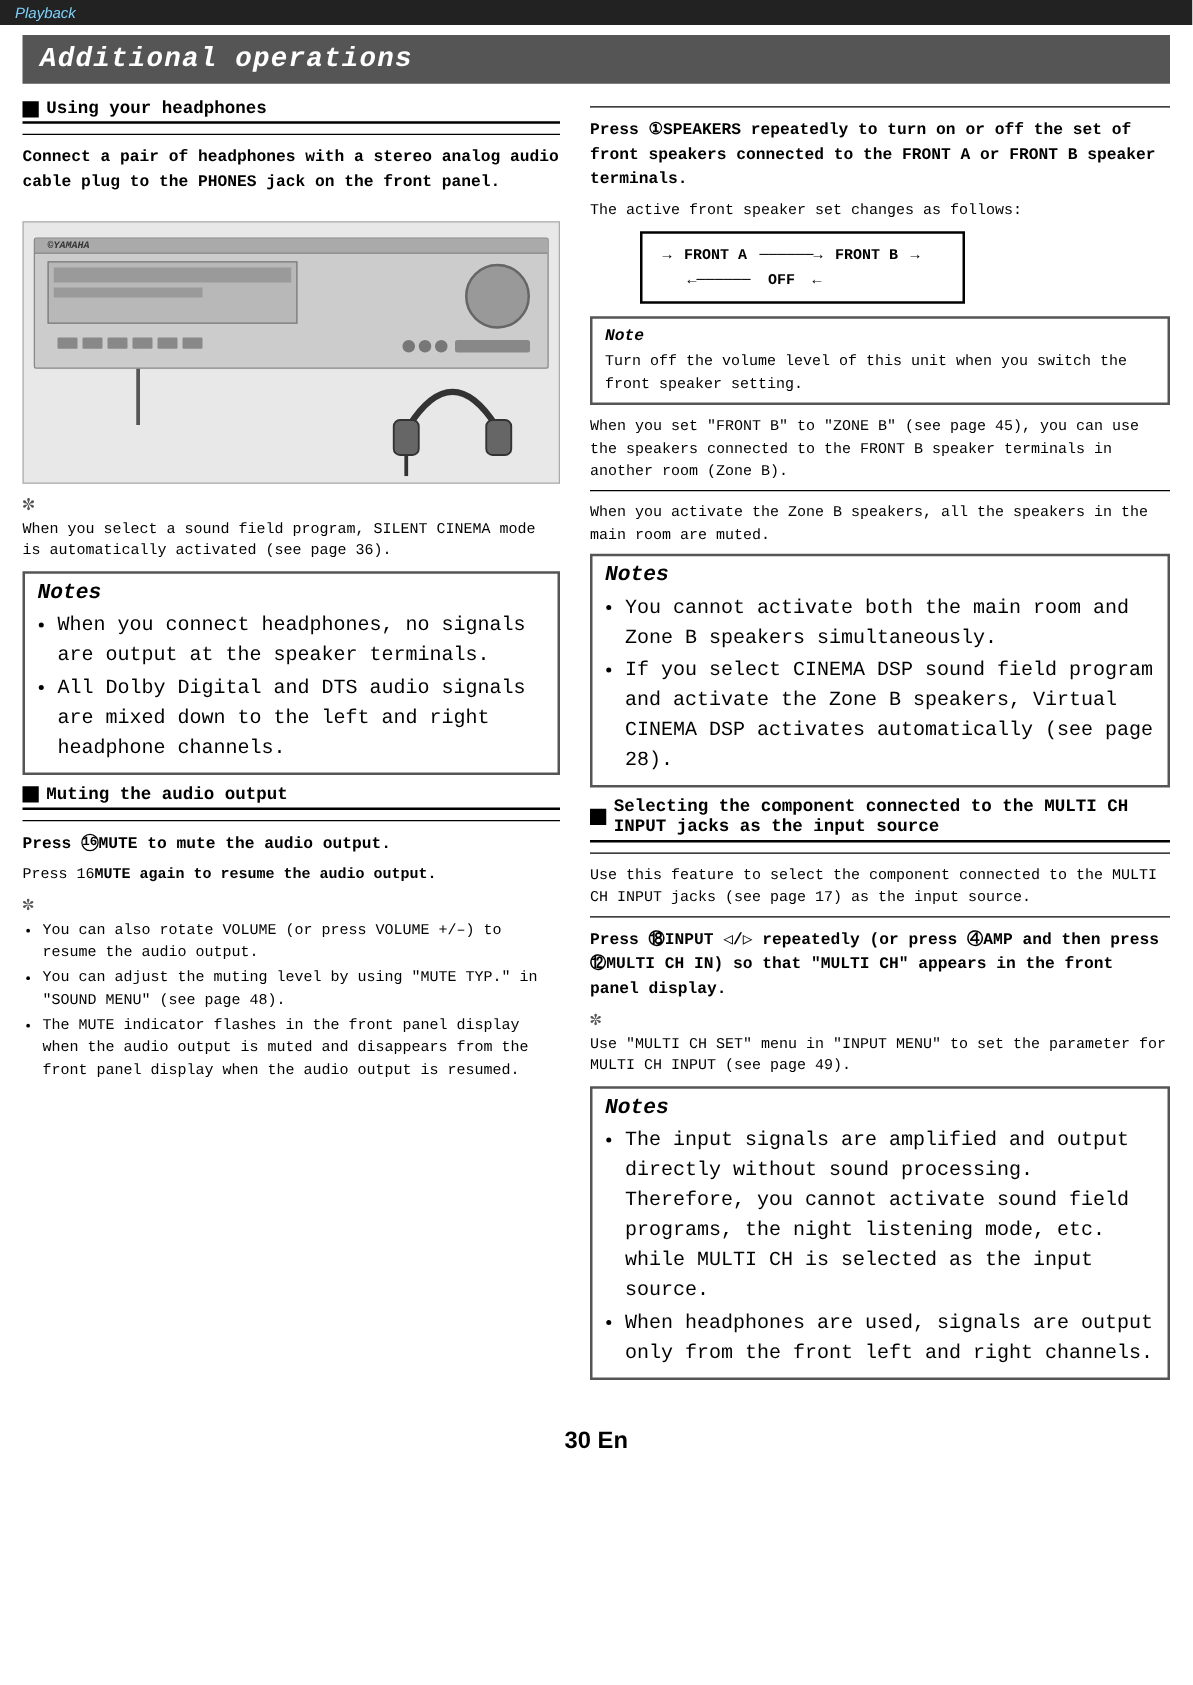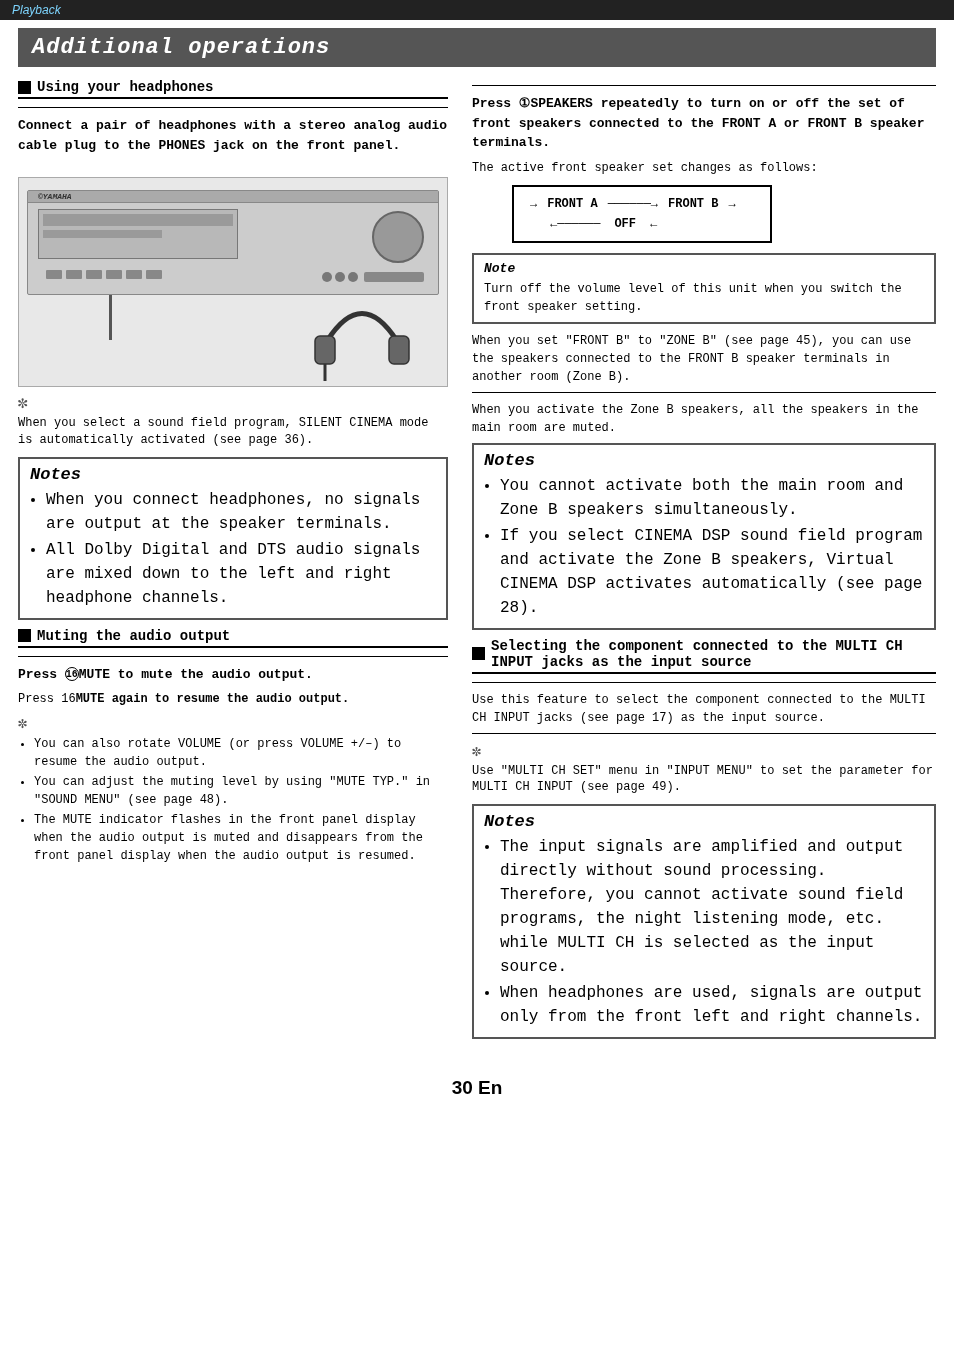"Press ⑱INPUT ◁/▷ repeatedly (or" p.press-bold { html: none -> <p>Press ⑱INPUT ◁/▷ repeatedly (or press ④AMP and then press ⑫MULTI CH IN) so that "MULTI CH" appears in the front panel display.</p> }
